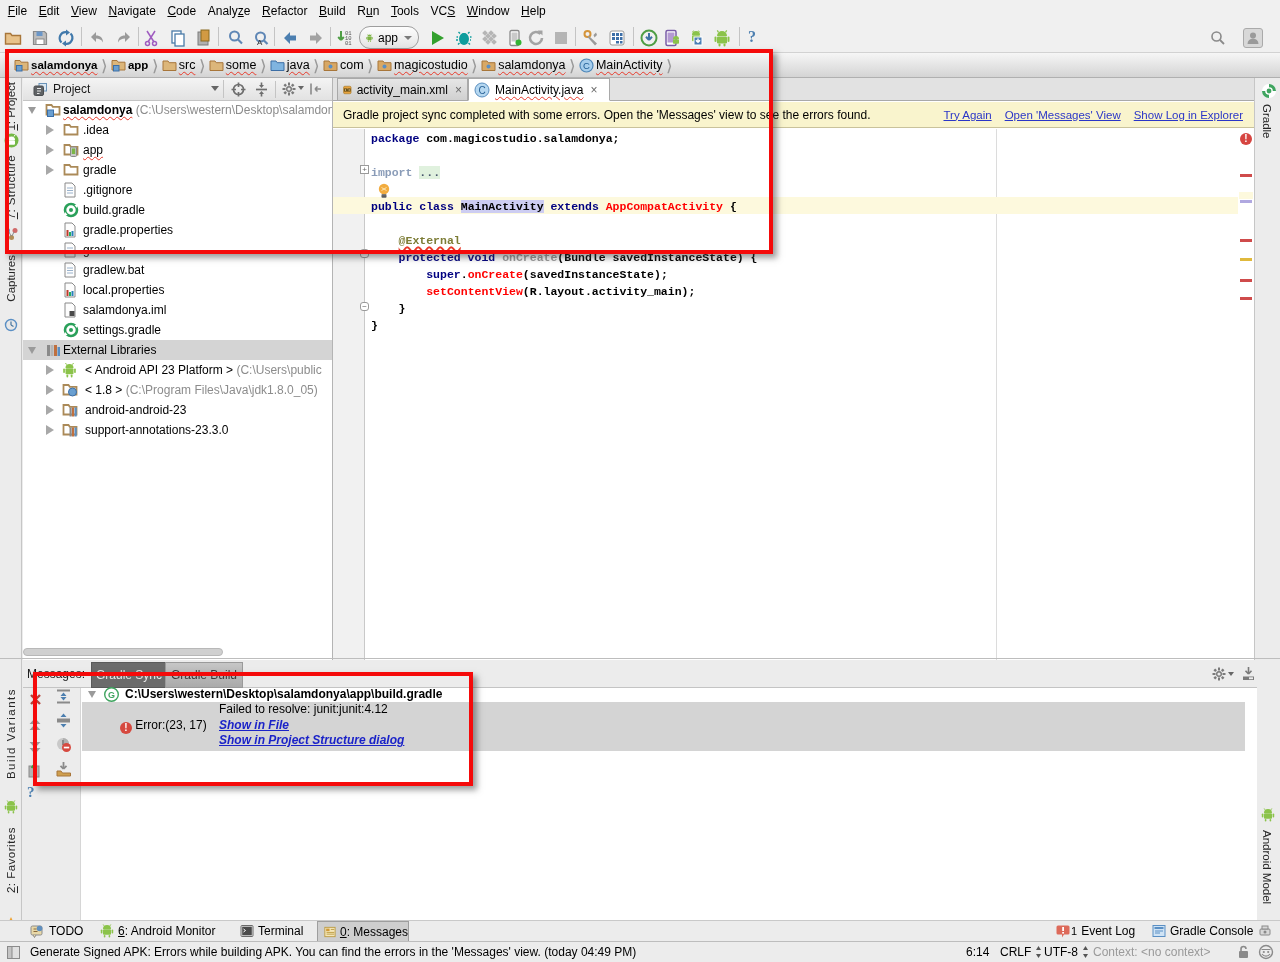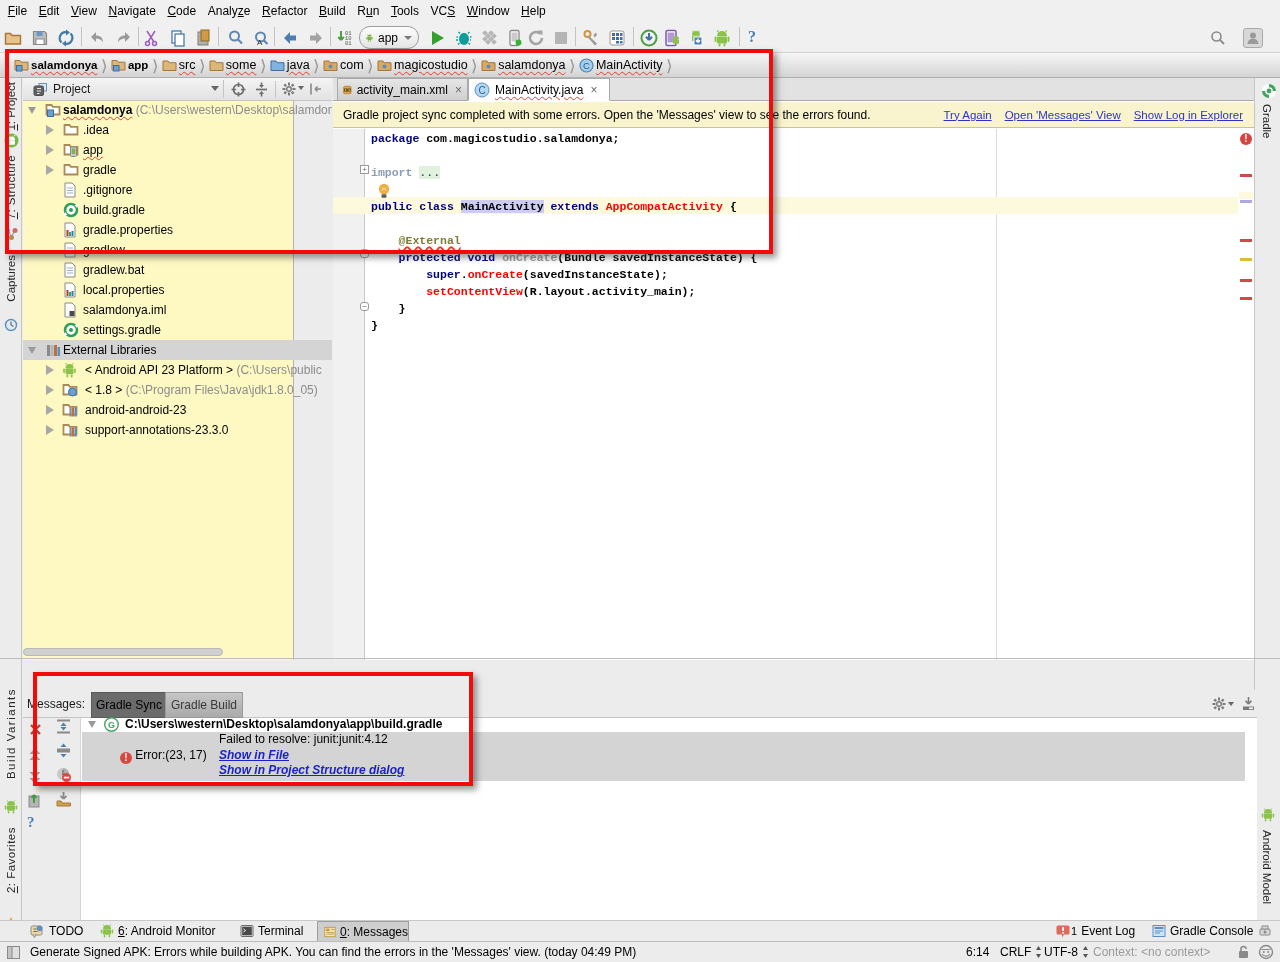"Project" #project { background: #fef9c3 -> #ffffff; width: 271px -> 310px }
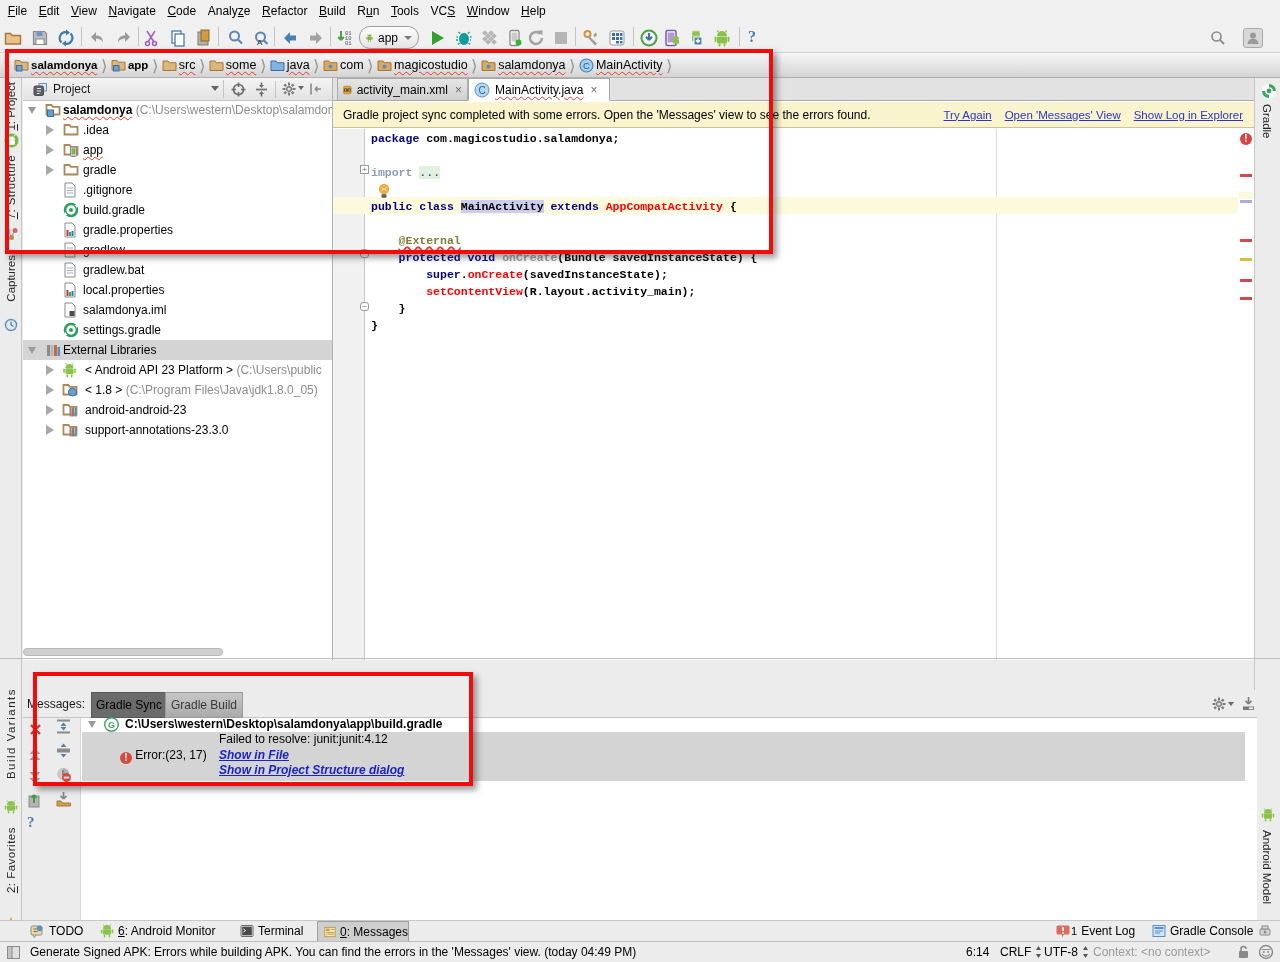"Messages:" #messages { margin-top: 30px -> none }
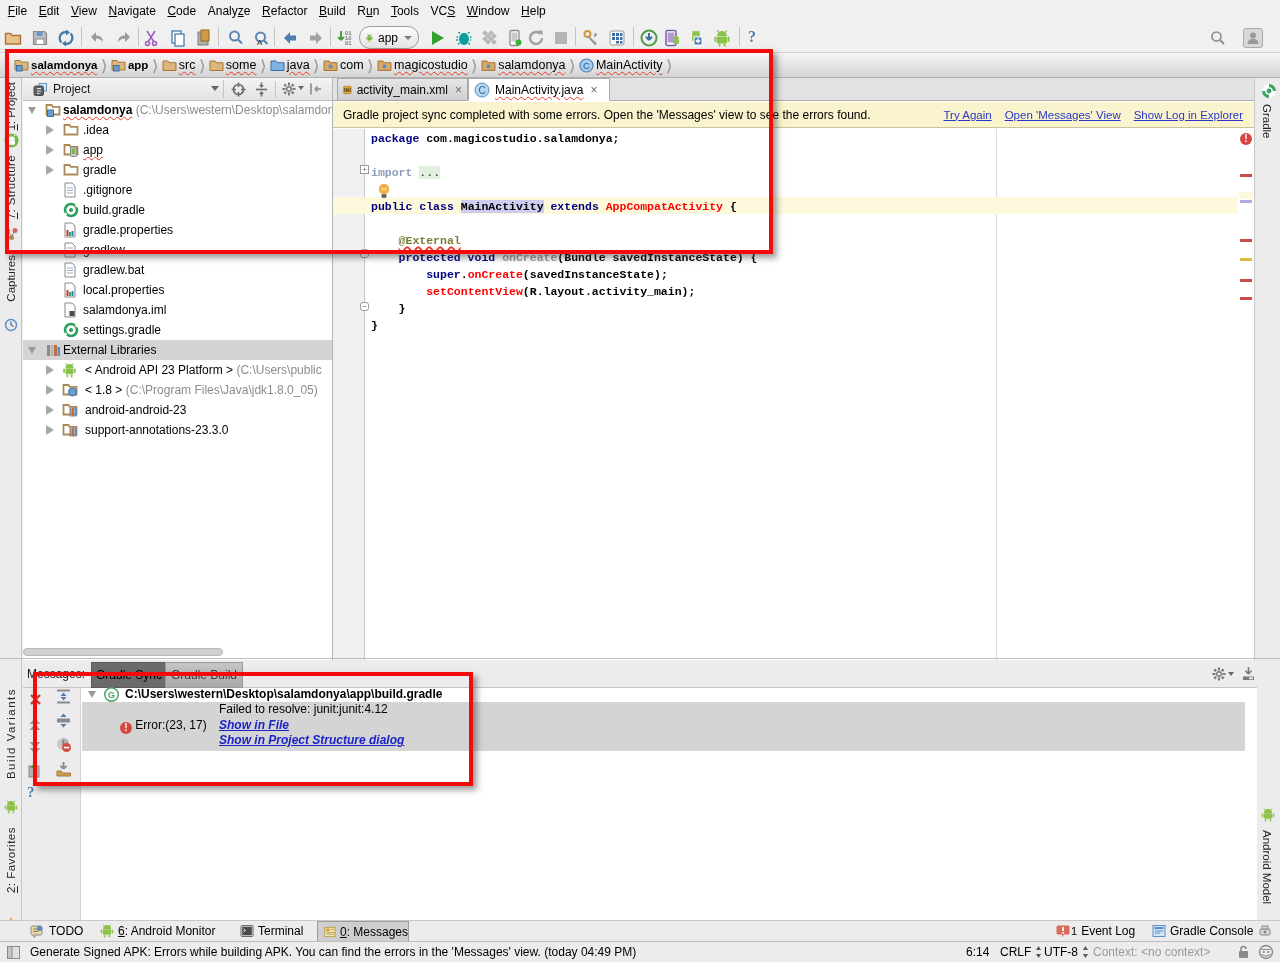"Gradle Sync" div.mtab { color: #000000 -> #e5e5e5 }
